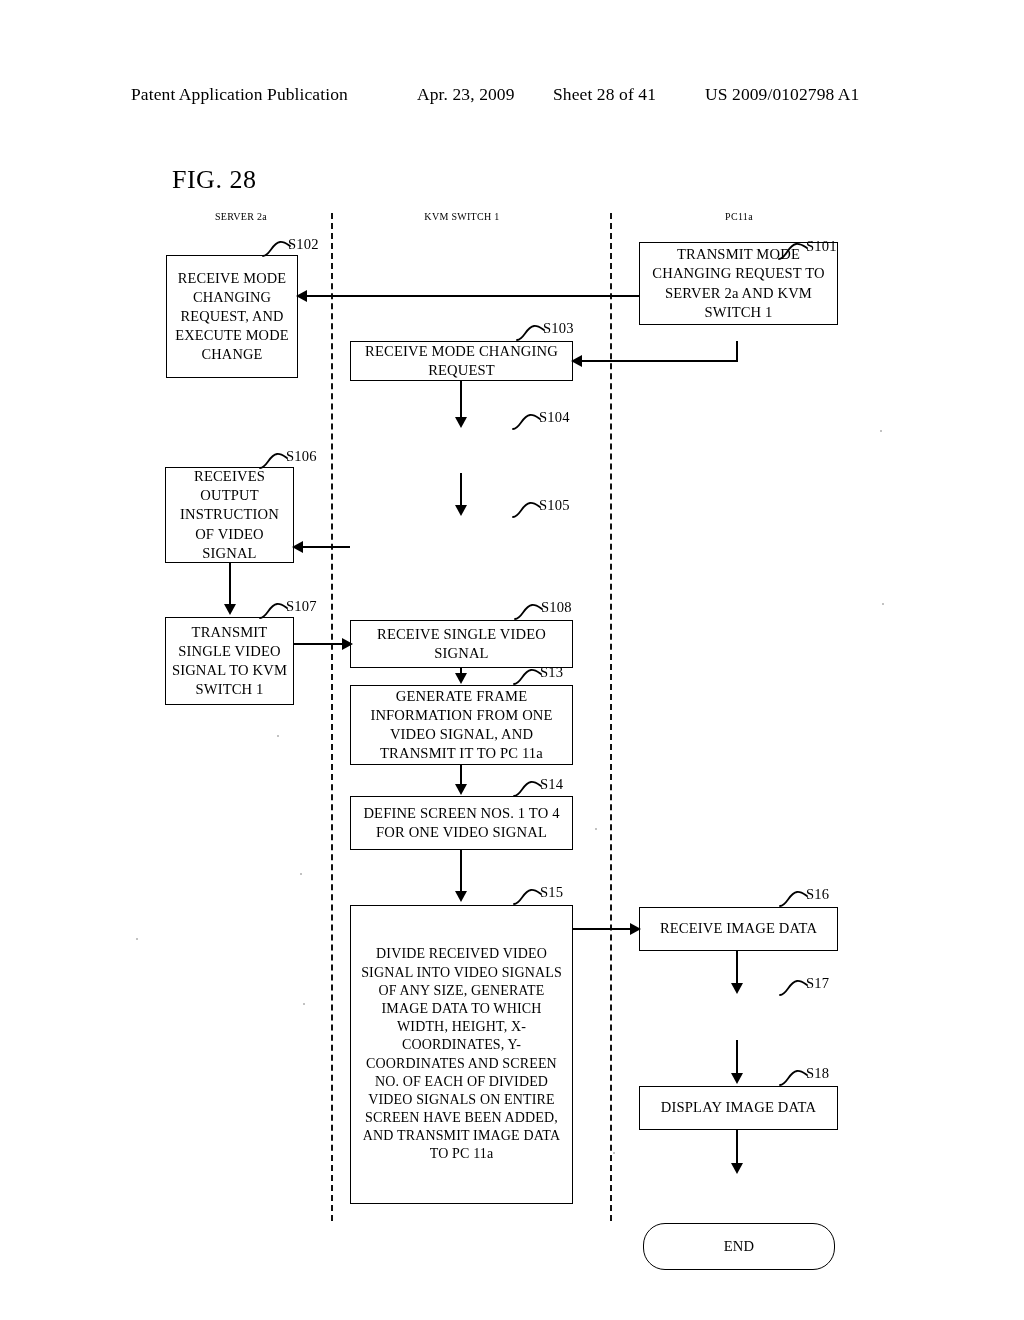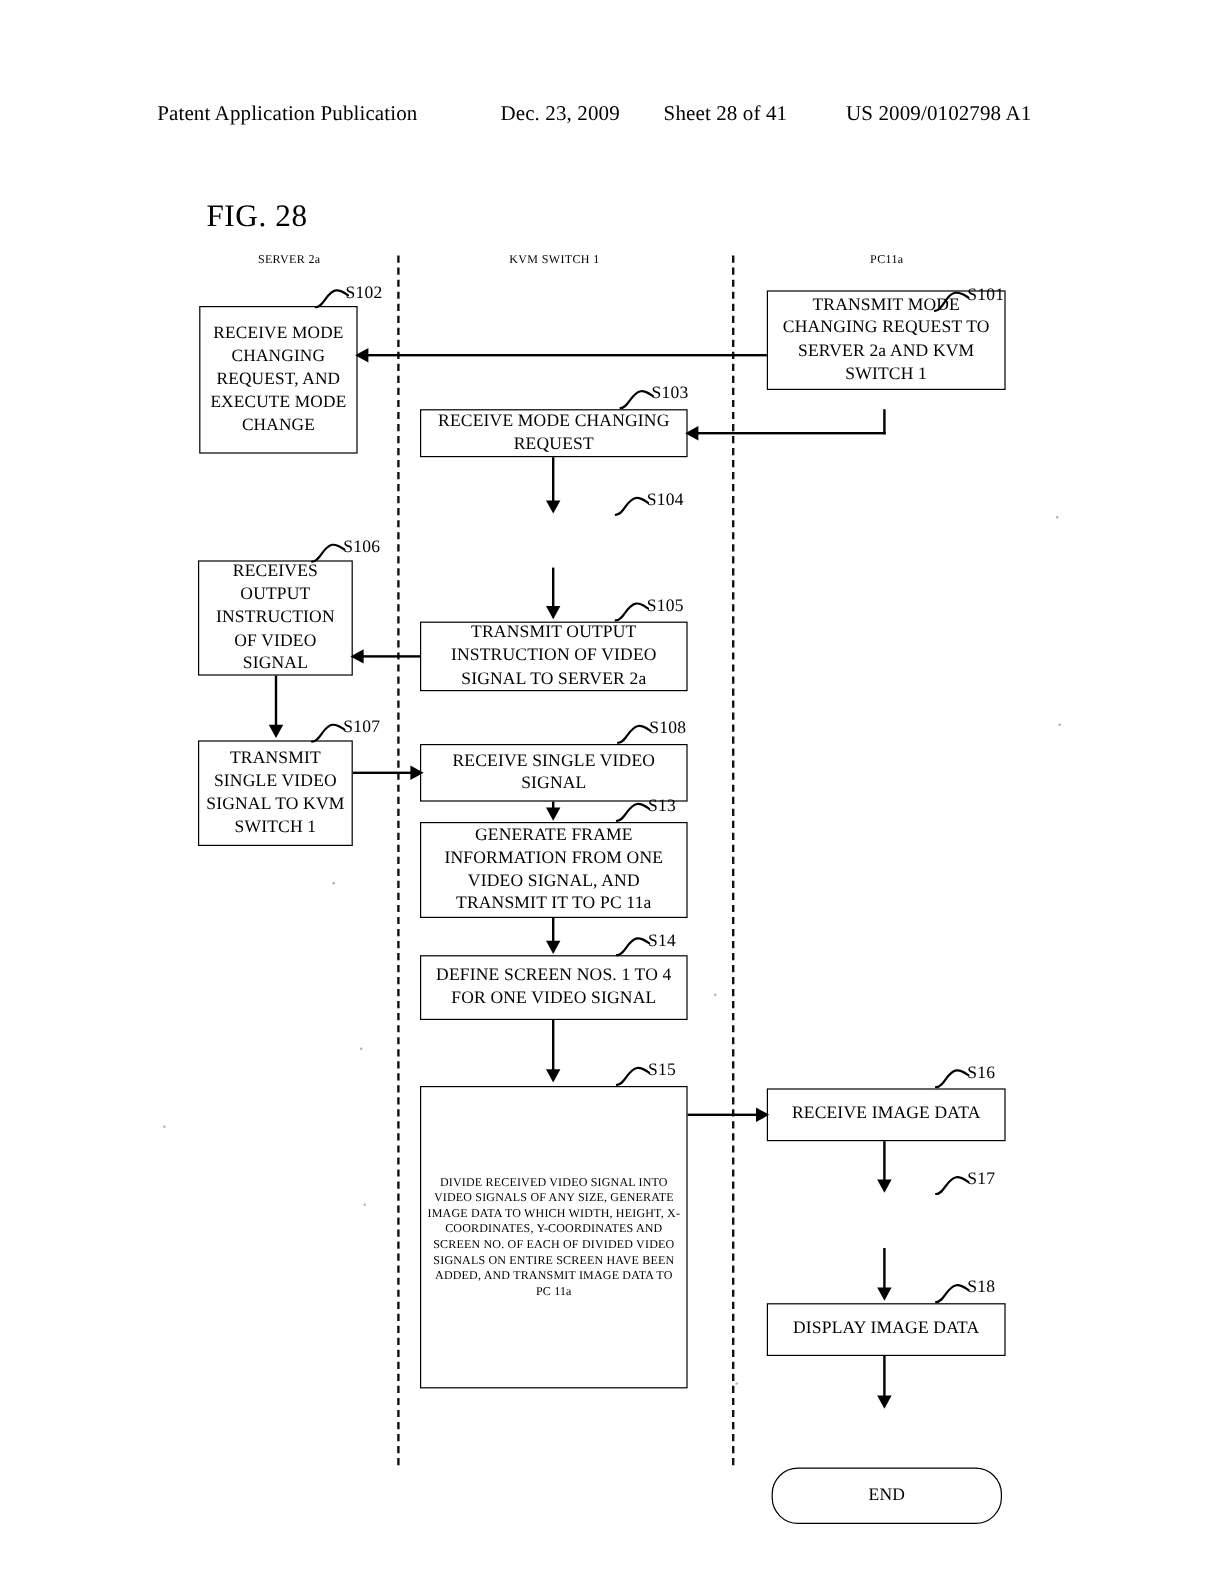"Dec. 23, 2009" span.h-mid { text: Dec -> Apr }
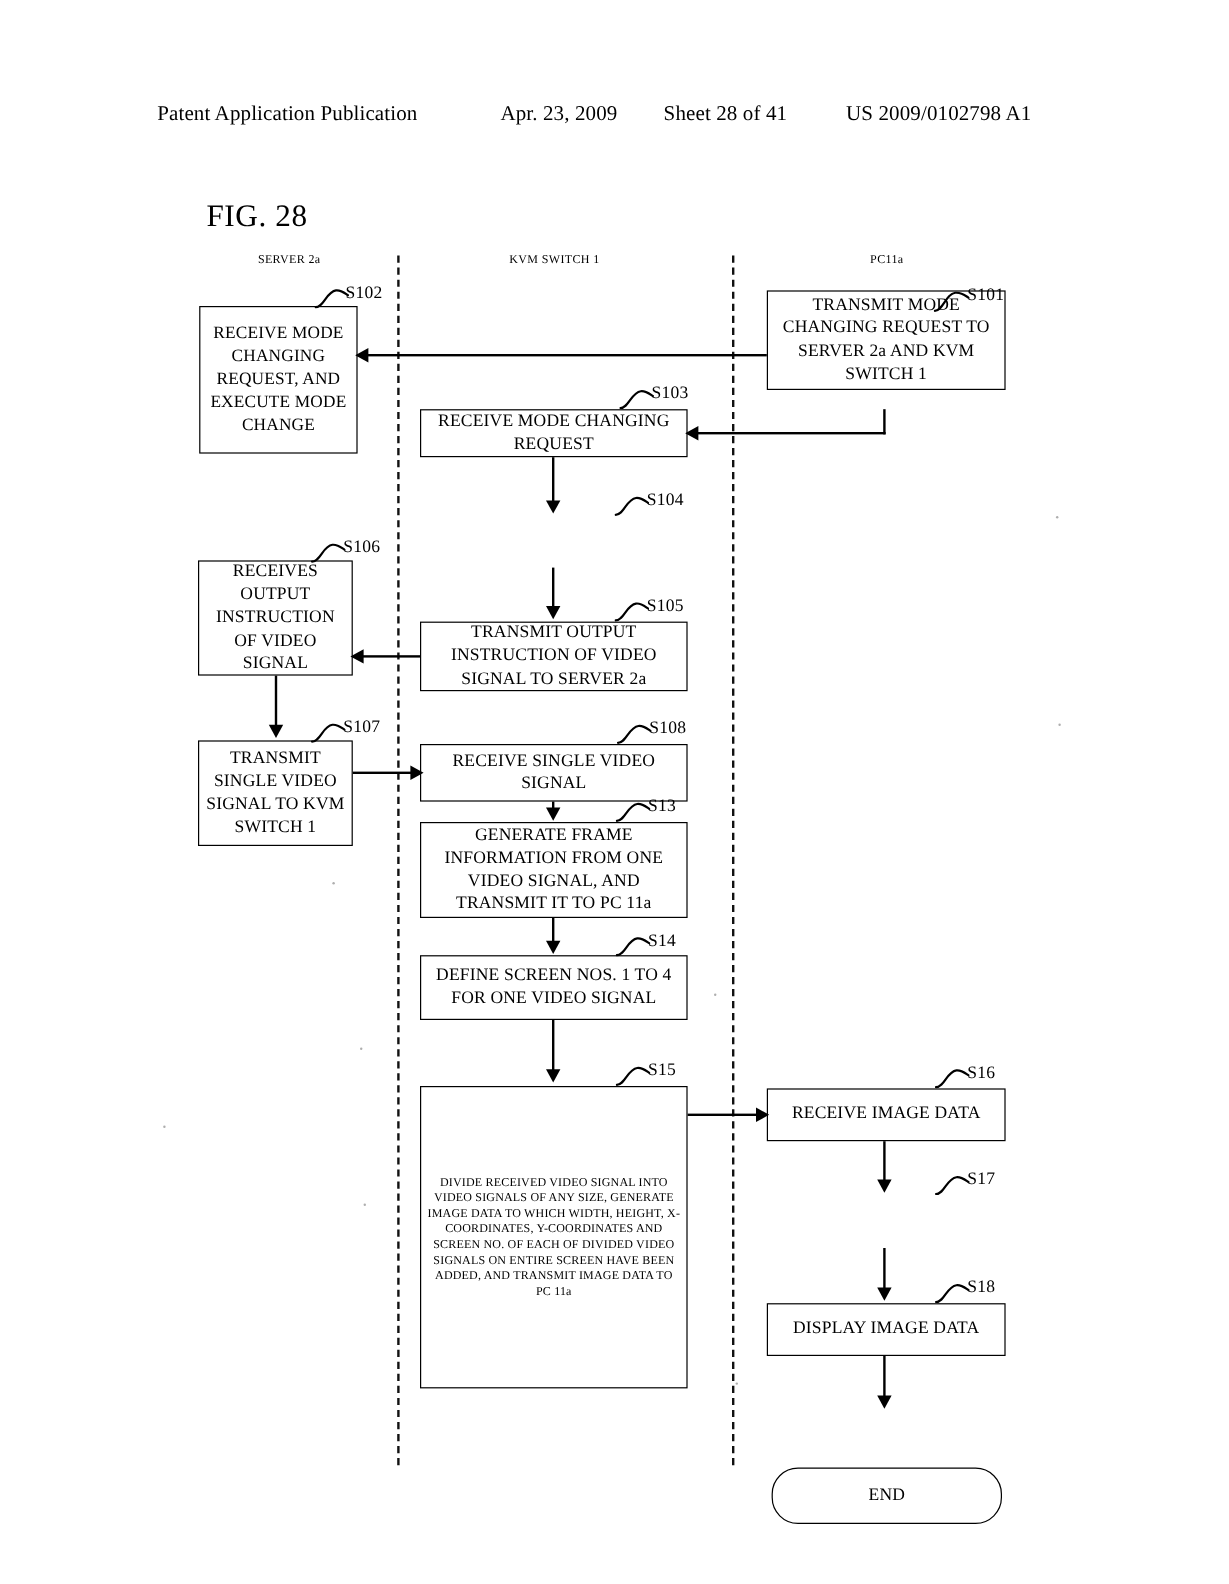"TRANSMIT OUTPUT INSTRUCTION OF VIDEO" div.node { html: <div> <span>TRANSMIT OUTPUT INSTRUCTION OF VIDEO SIGNAL TO SERVER 2a</span> </div> -> none }
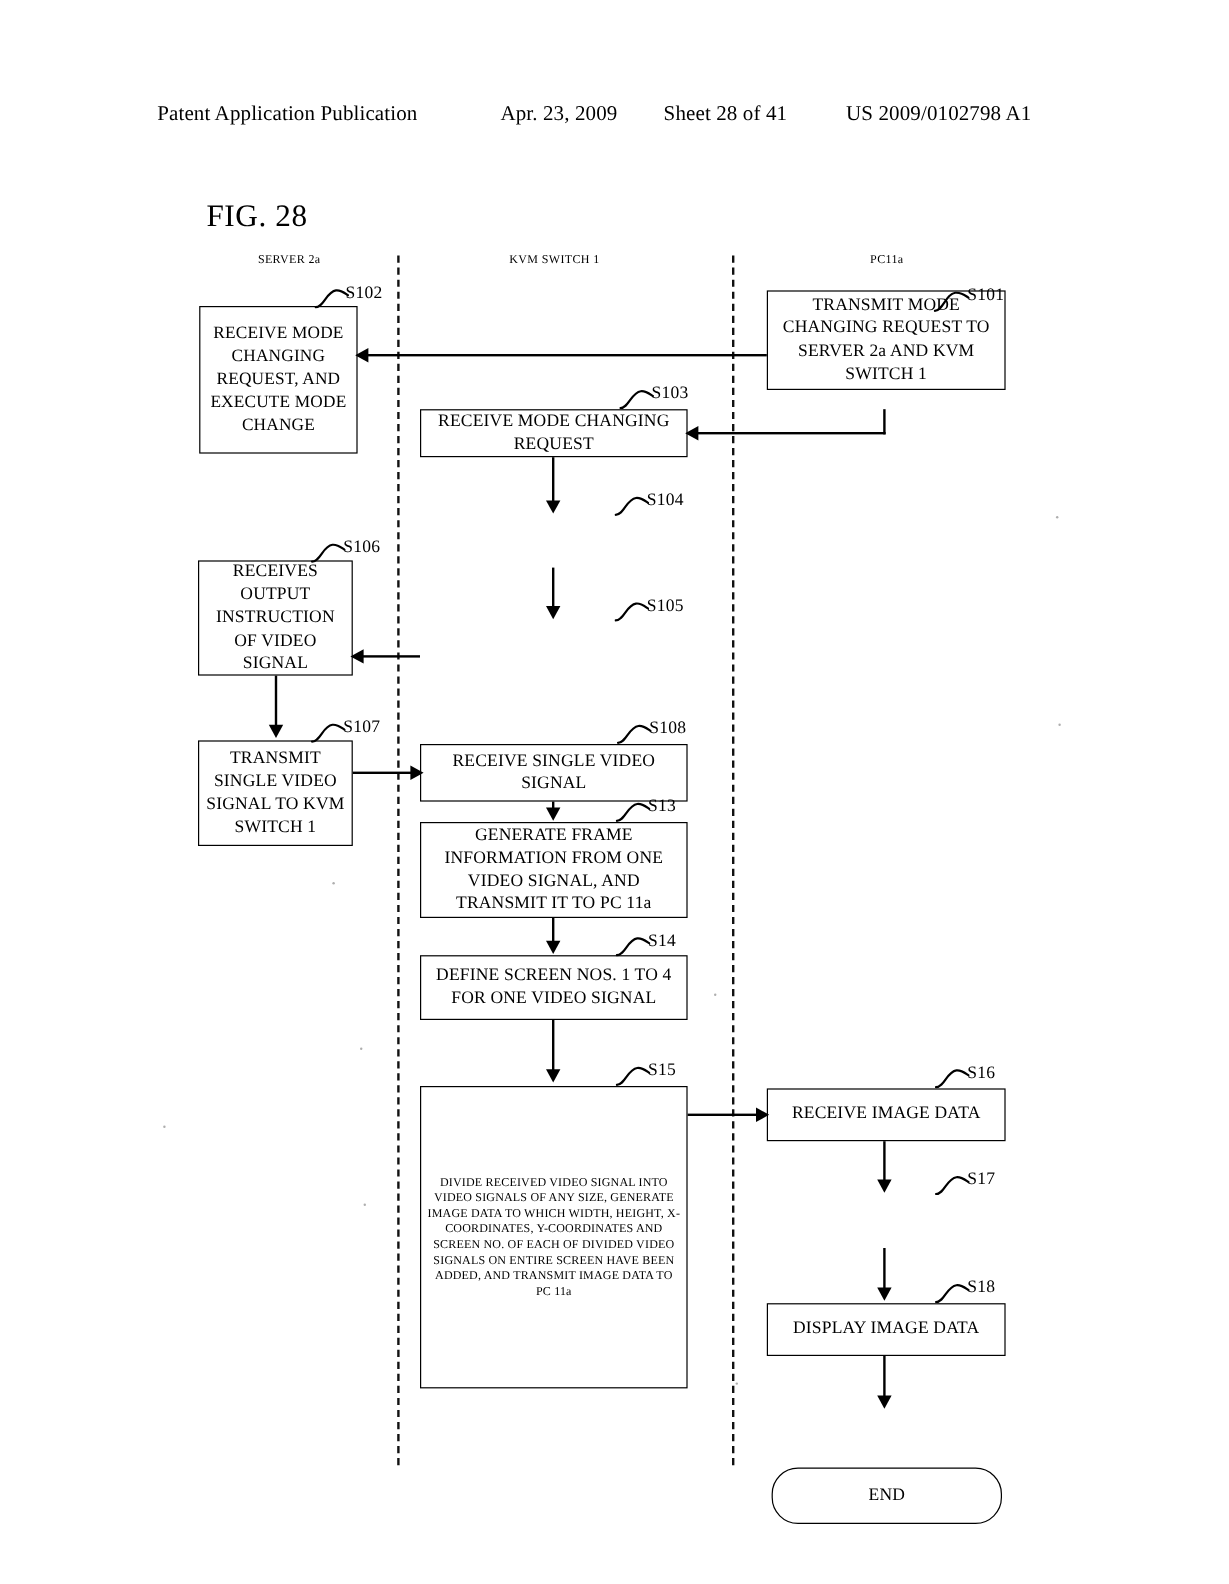"DIVIDE RECEIVED VIDEO SIGNAL INTO" div.node { font-size: 10px -> 14px; height: 252px -> 299px }
